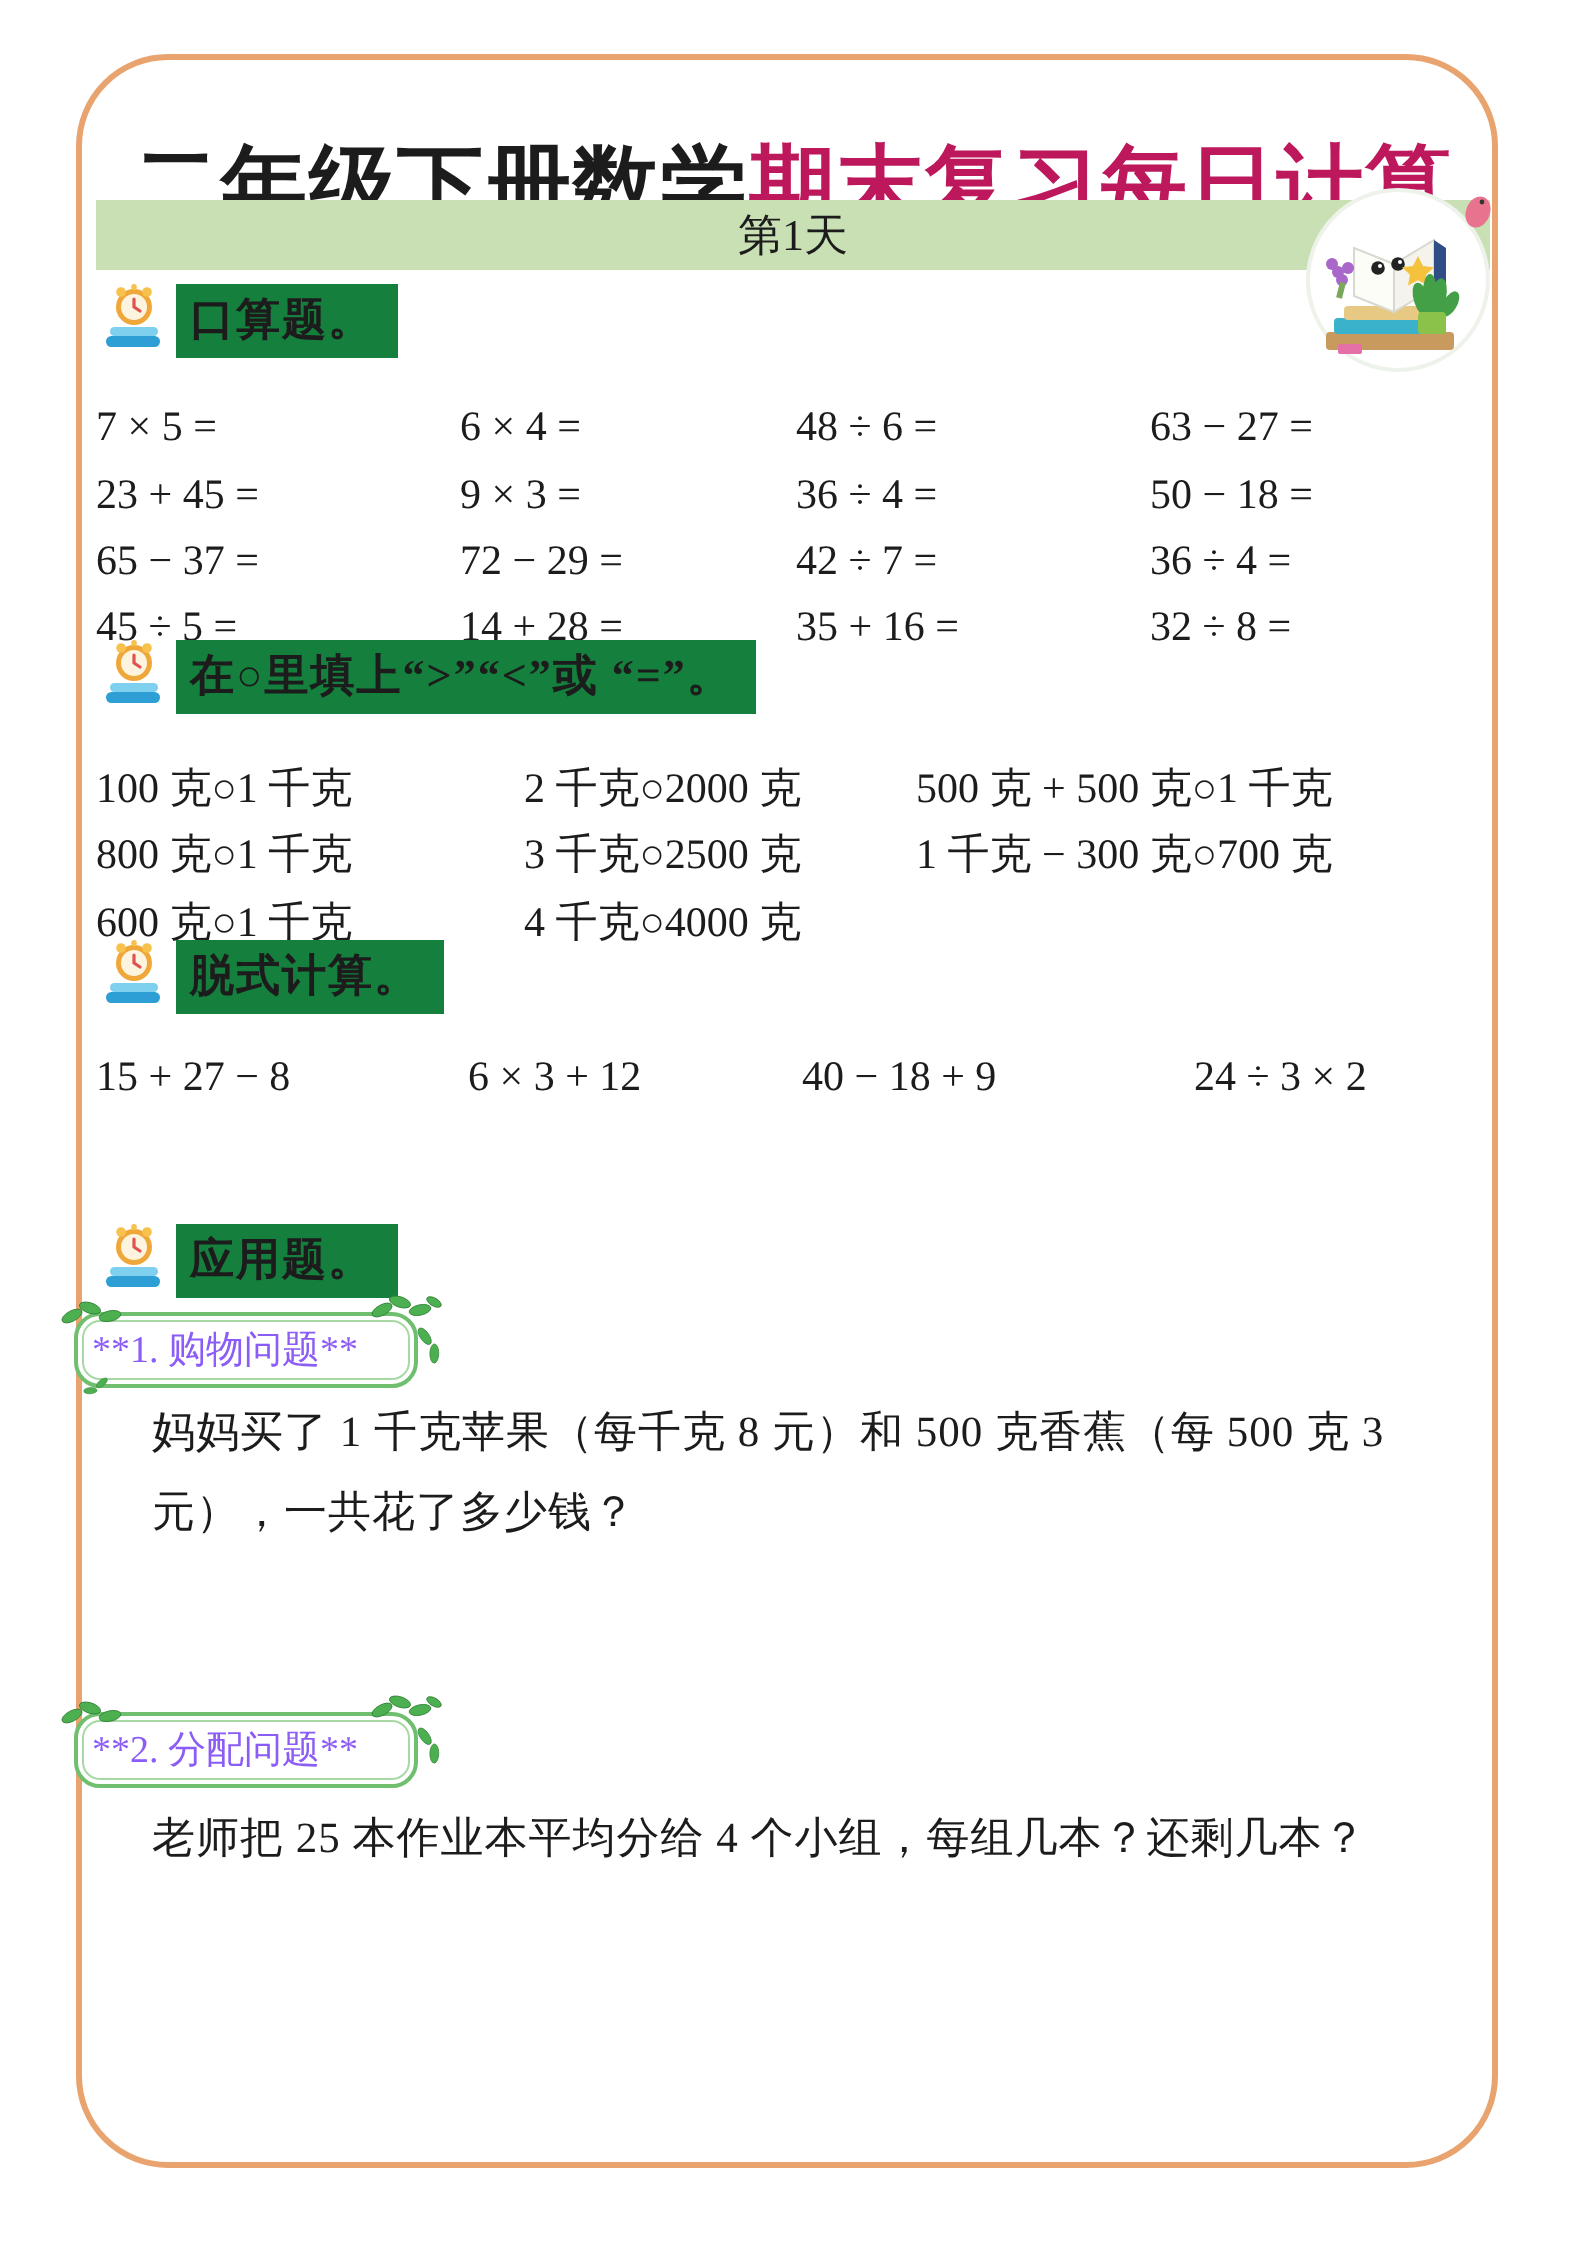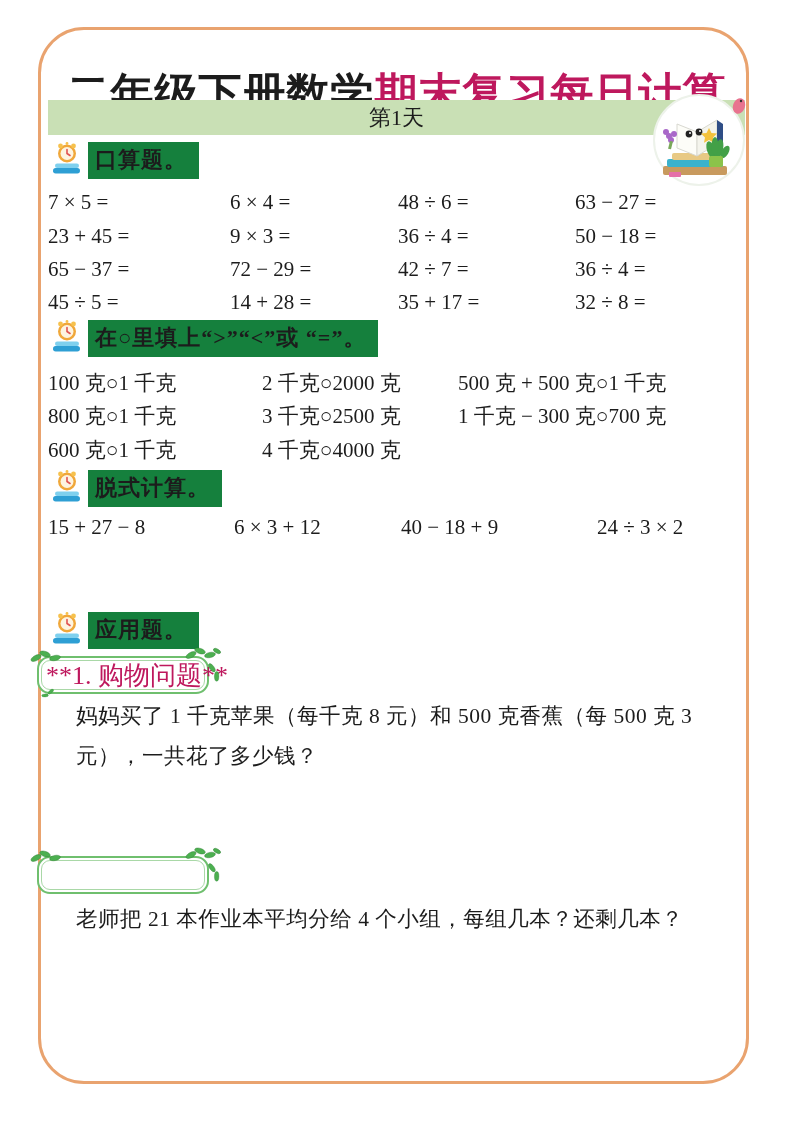"7 × 5 =" .grid { margin-top: none -> 11px }
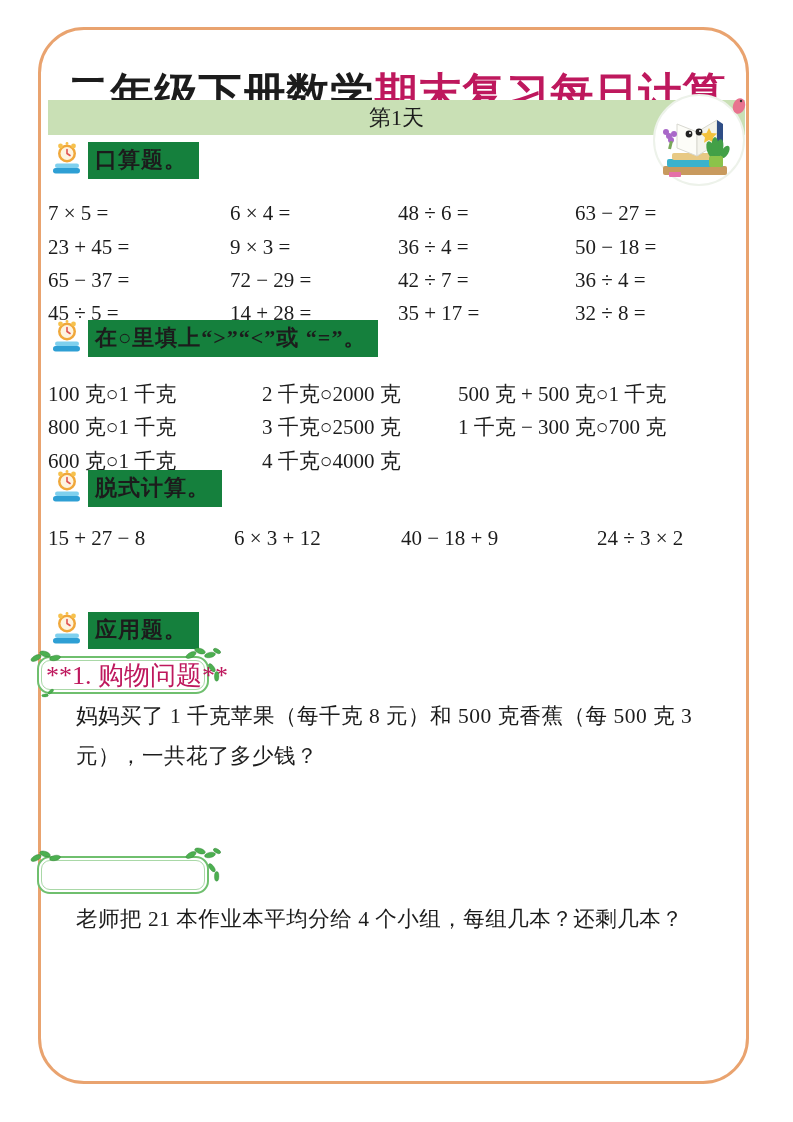"35 + 17 =" div.cell { text: 17 -> 16 }
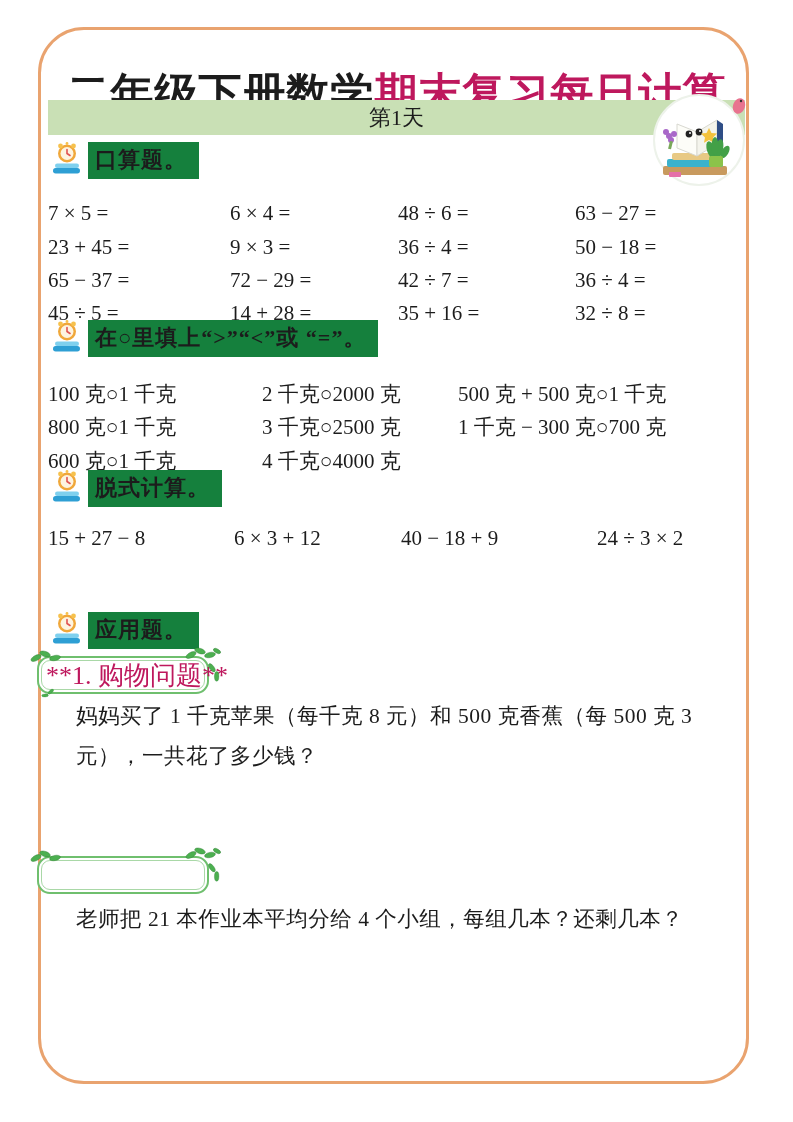"**1. 购物问题**" .applied-box .label { color: #be185d -> #8b5cf6; font-size: 26px -> 19px }
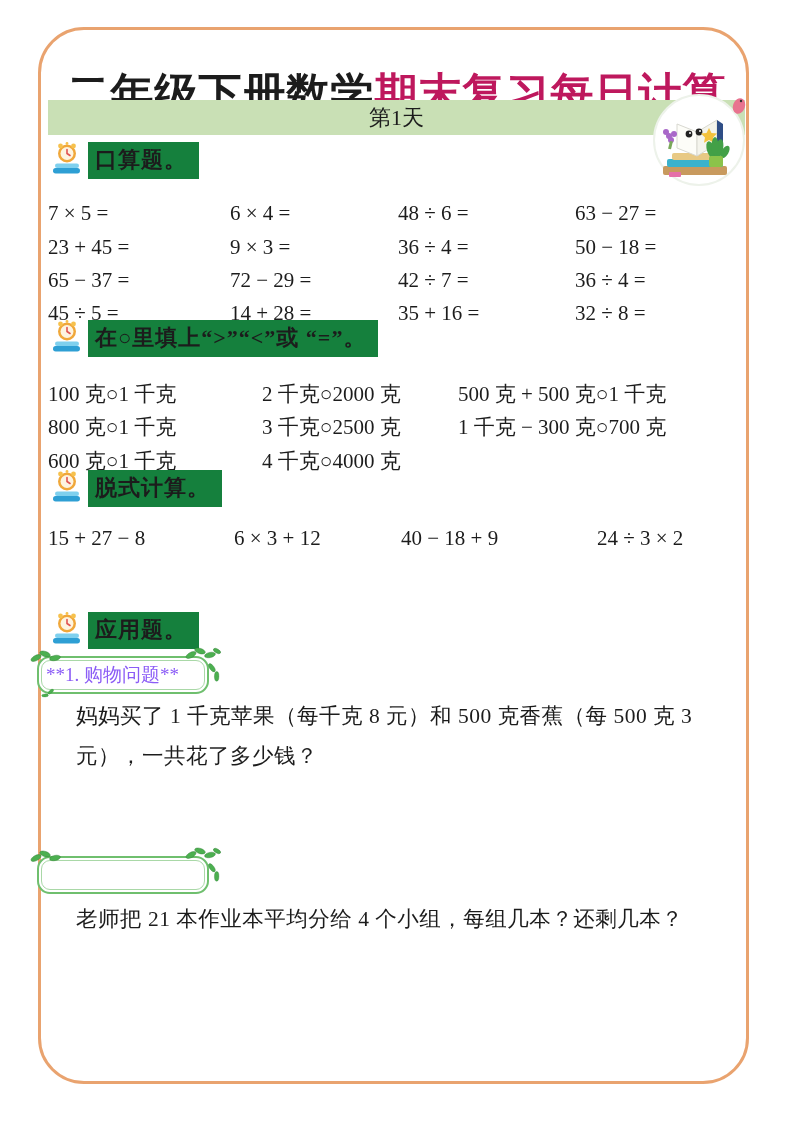"**2. 分配问题**" span.label { html: none -> <span>**2. 分配问题**</span> }
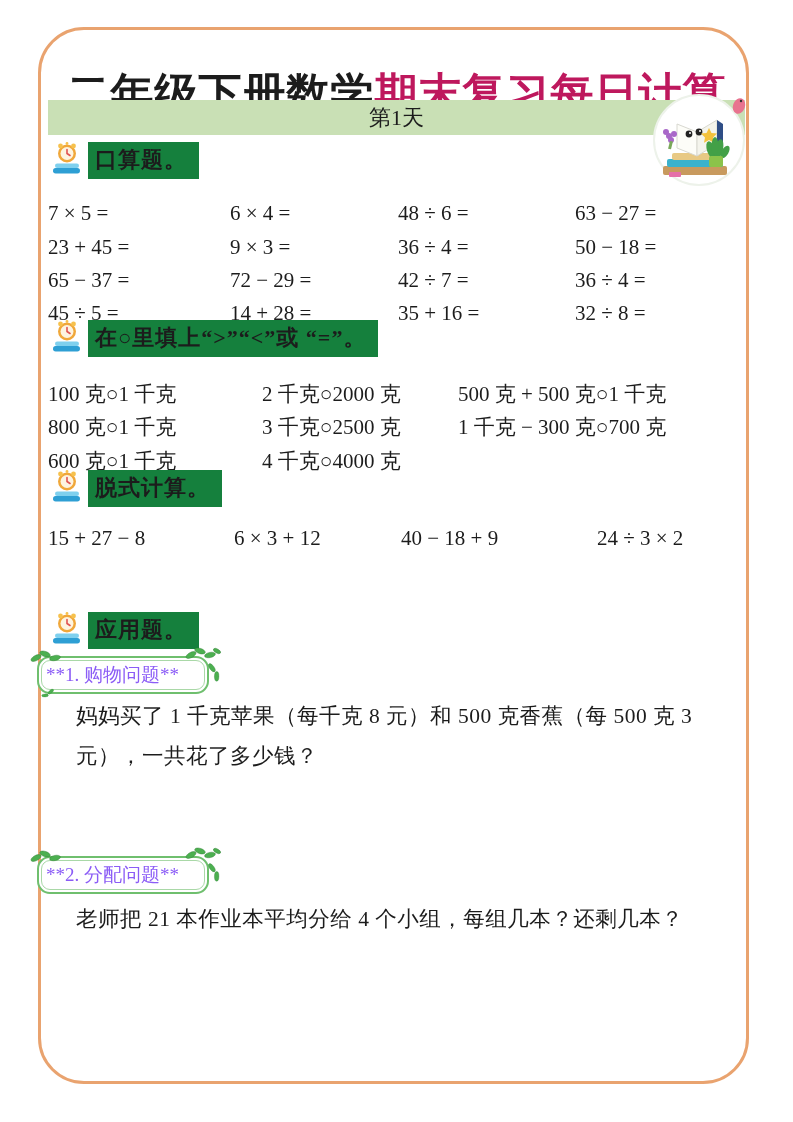"老师把 21 本作业本平均分给 4 个小组，每组几本？还剩几本？" div.problem-text { text: 21 -> 25 }
